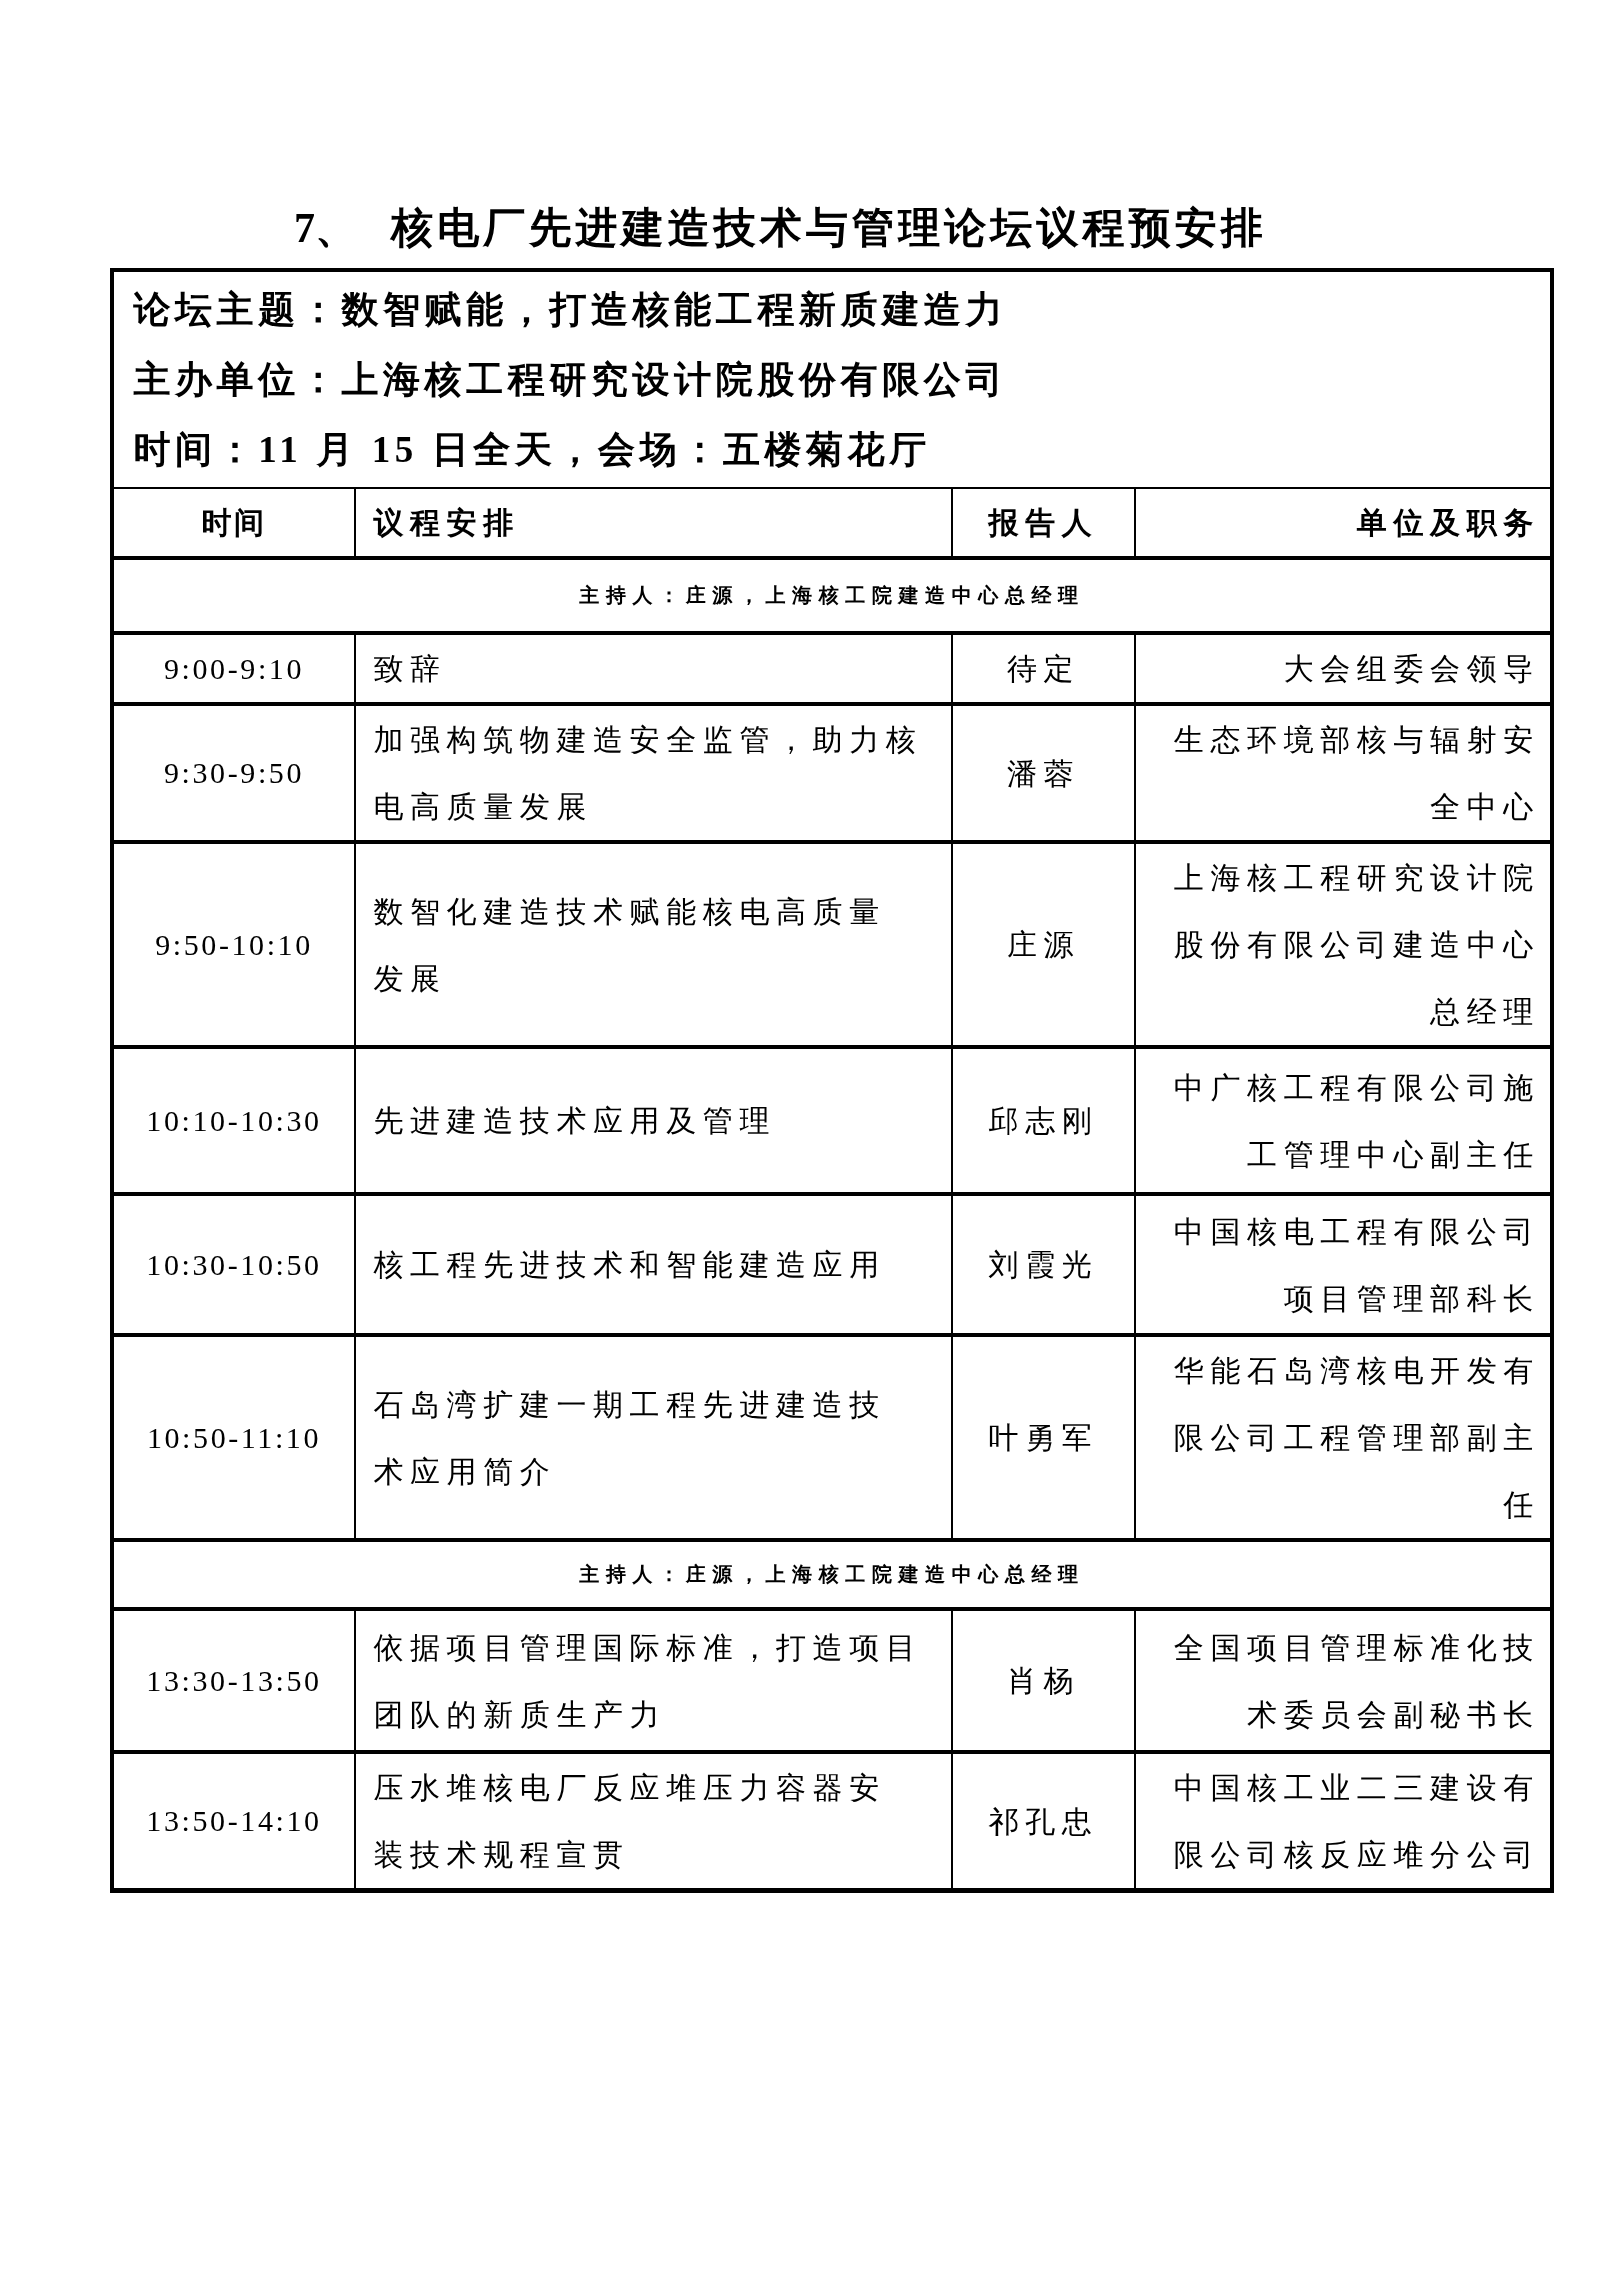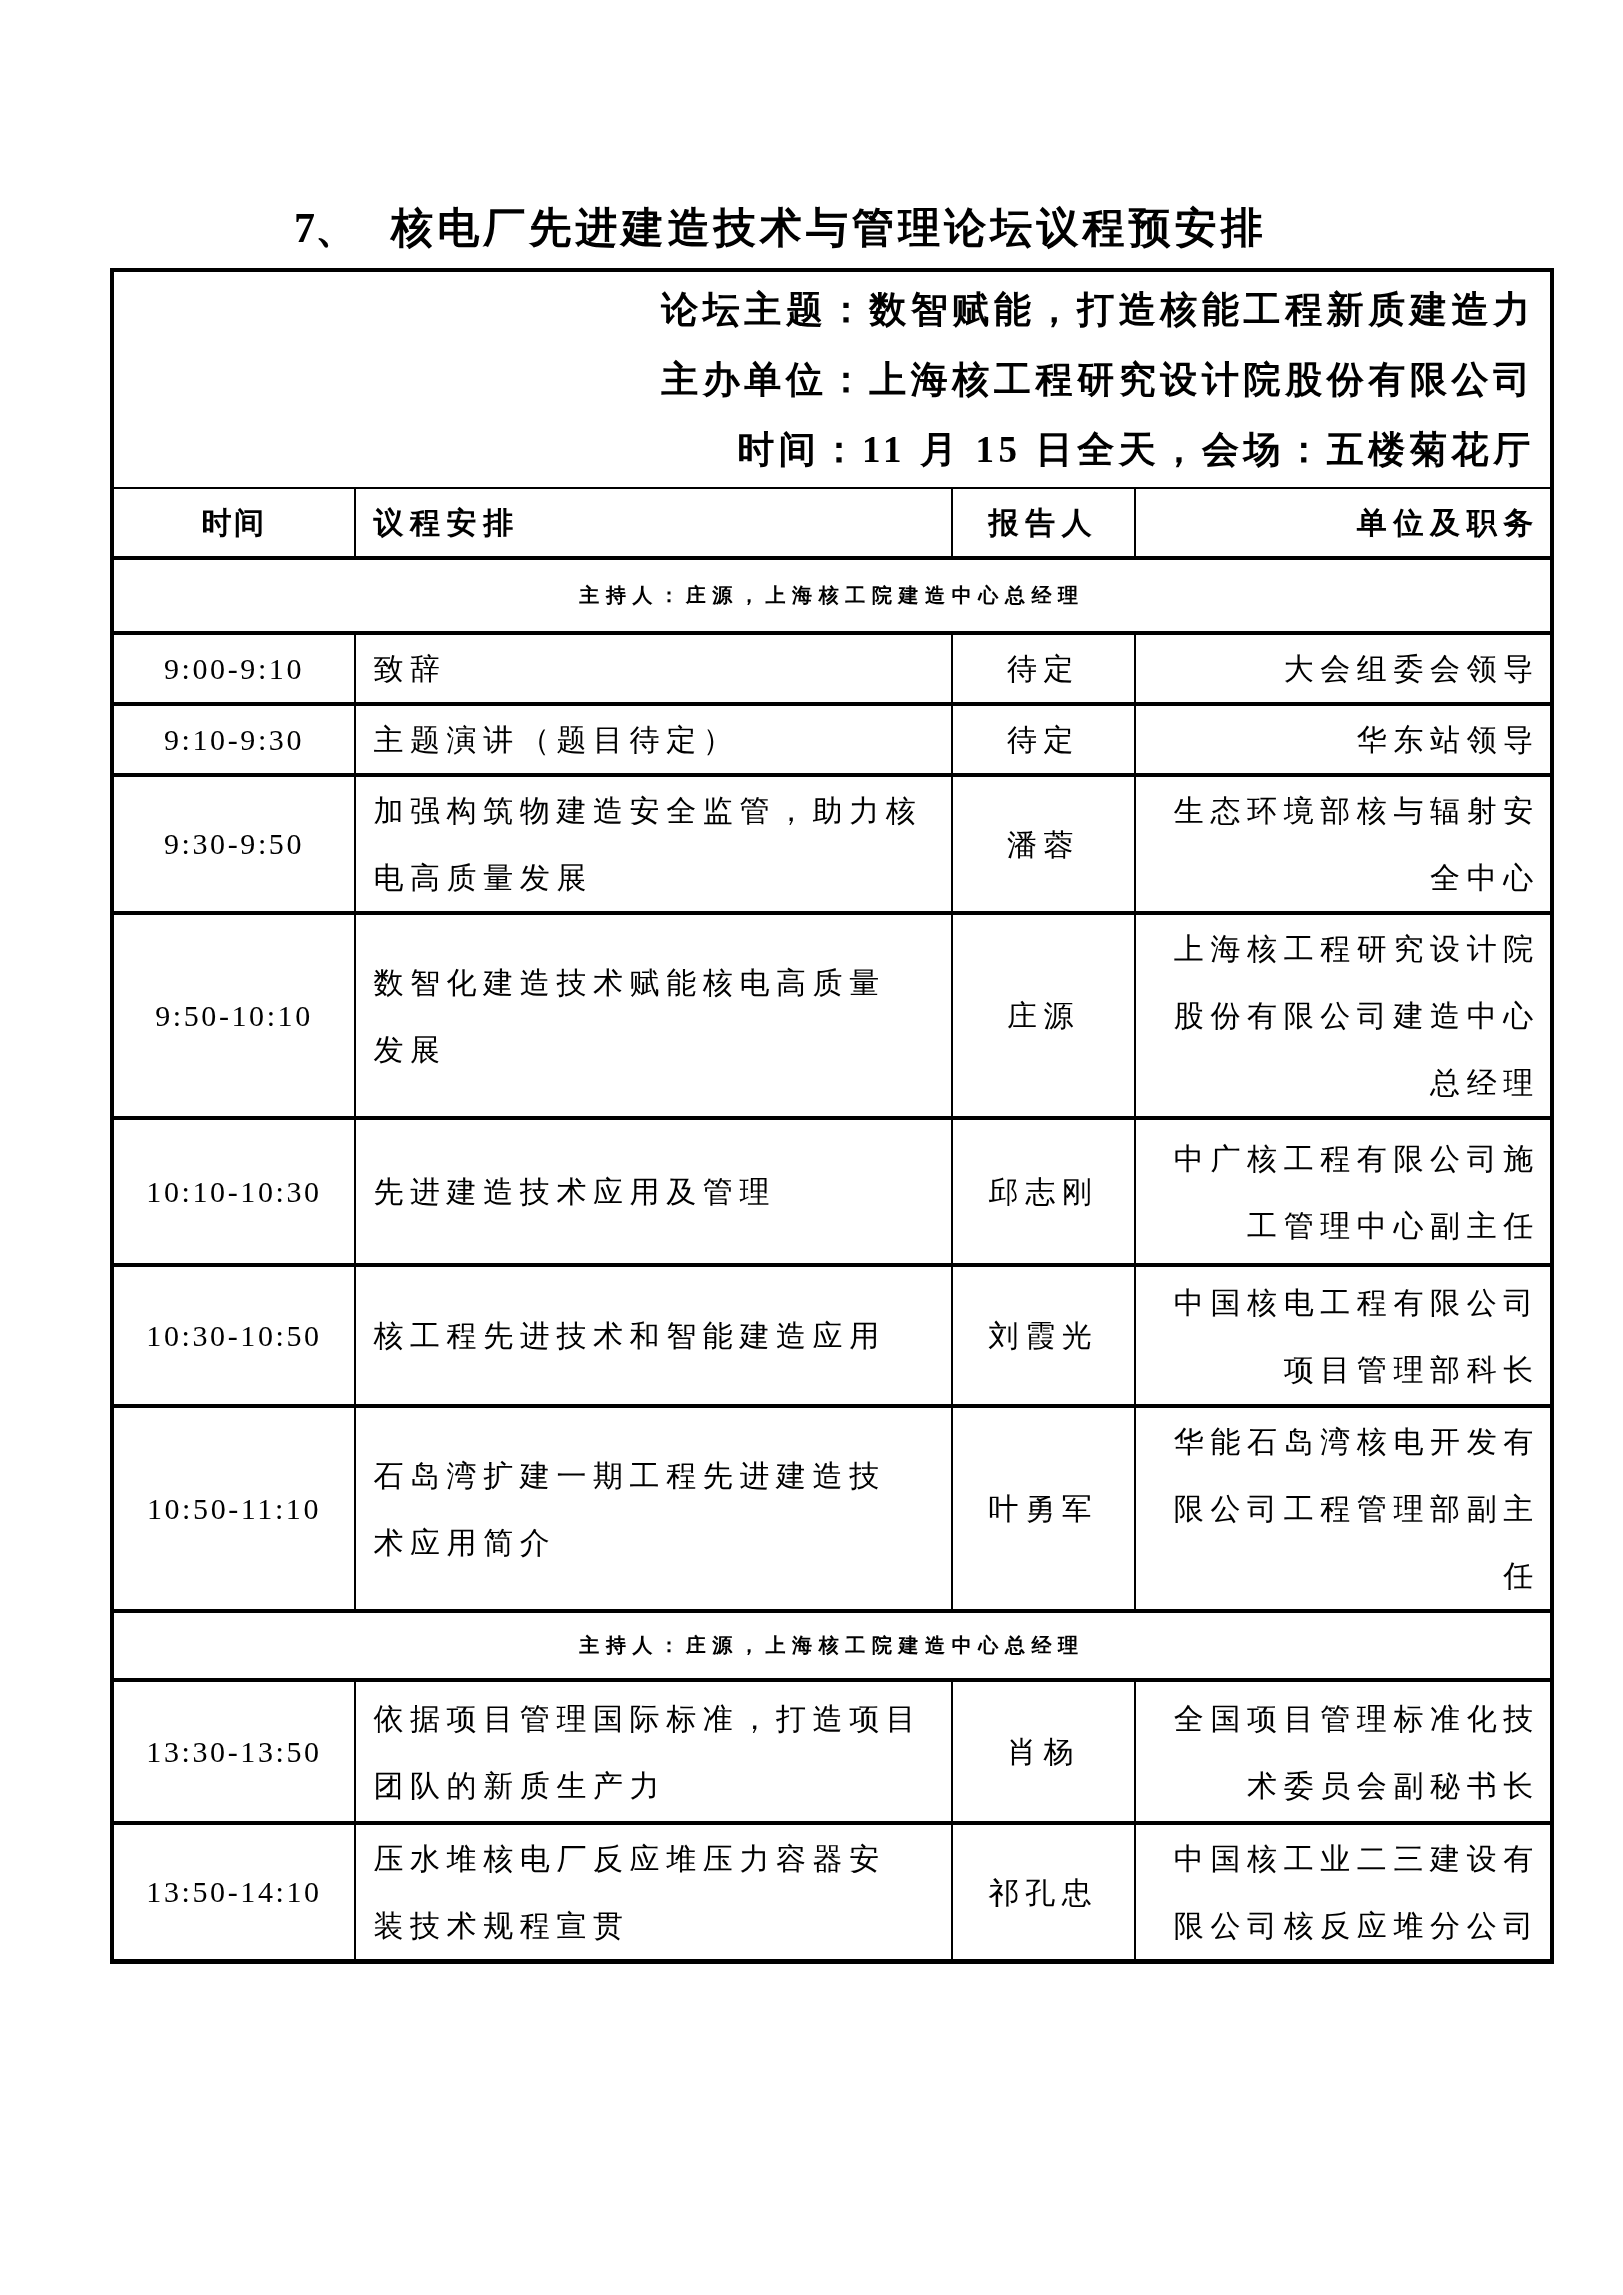"论坛主题：数智赋能，打造核能工程新质建造力" .info-line { text-align: right -> none }
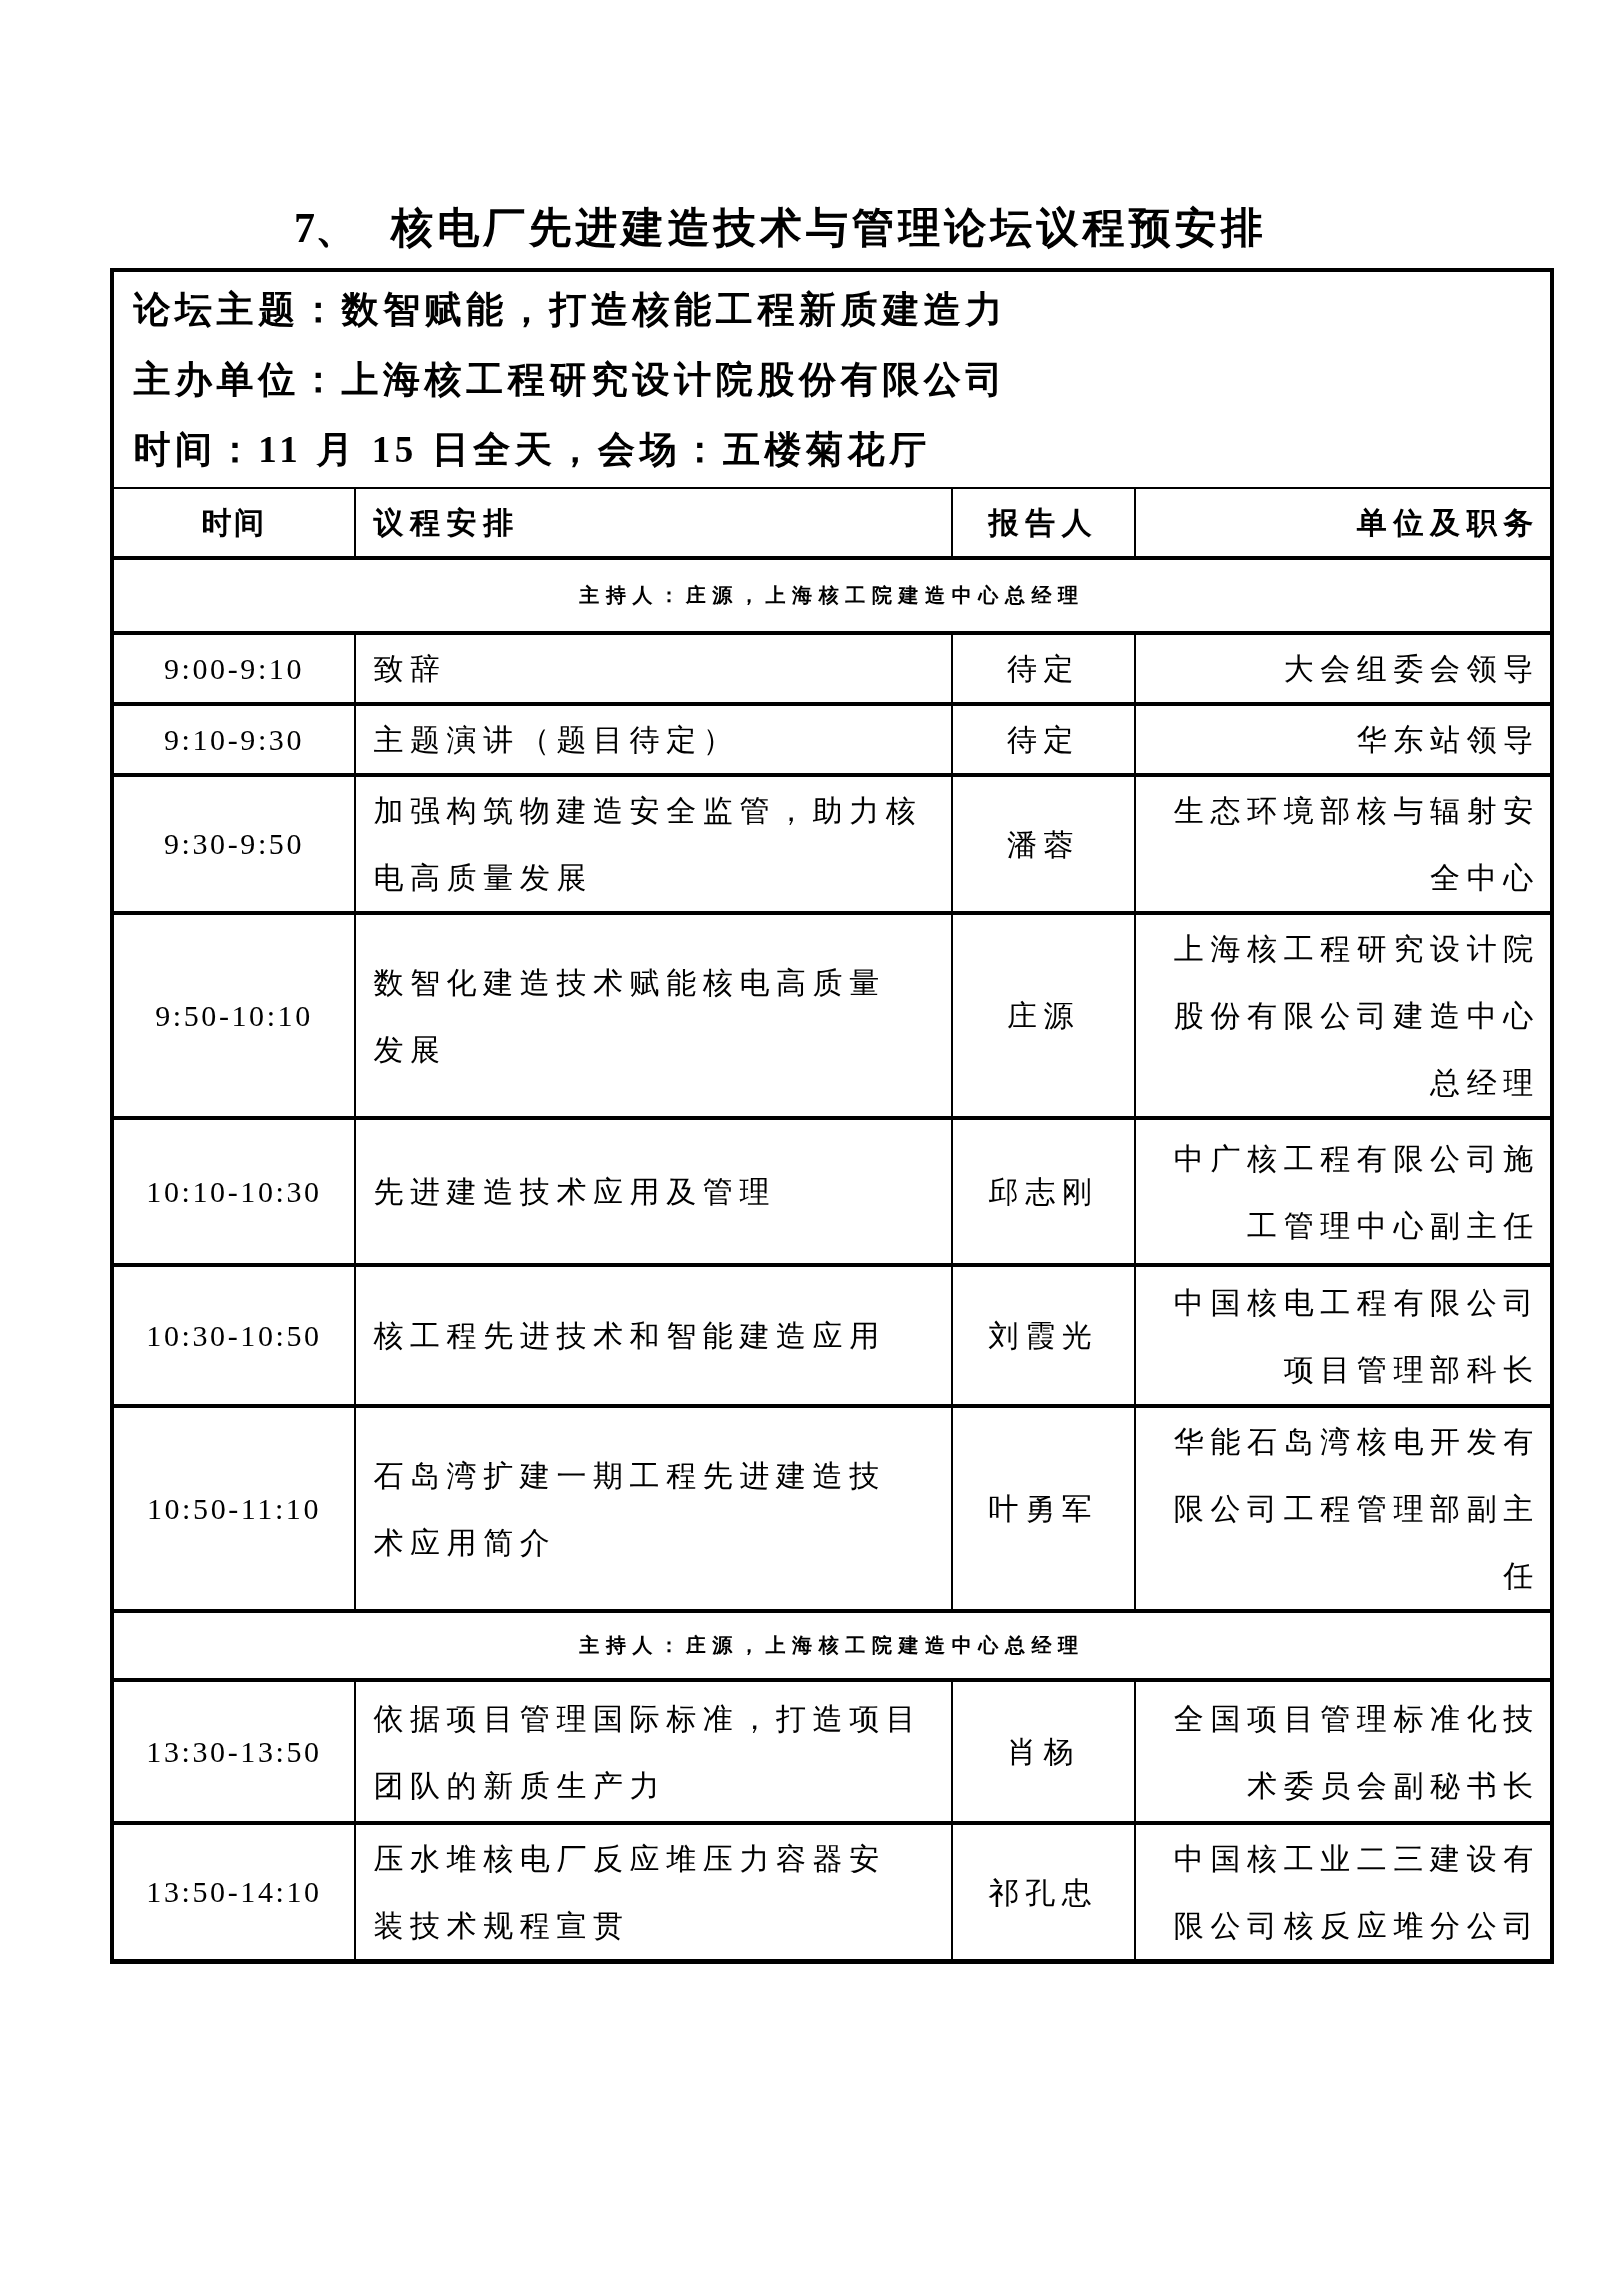"9:10-9:30" tr.bt { html: <tr> <td>9:10-9:30</td> <td>主题演讲（题目待定）</td> <td>待定</td> <td>华东站领导</td> </tr> -> none }
